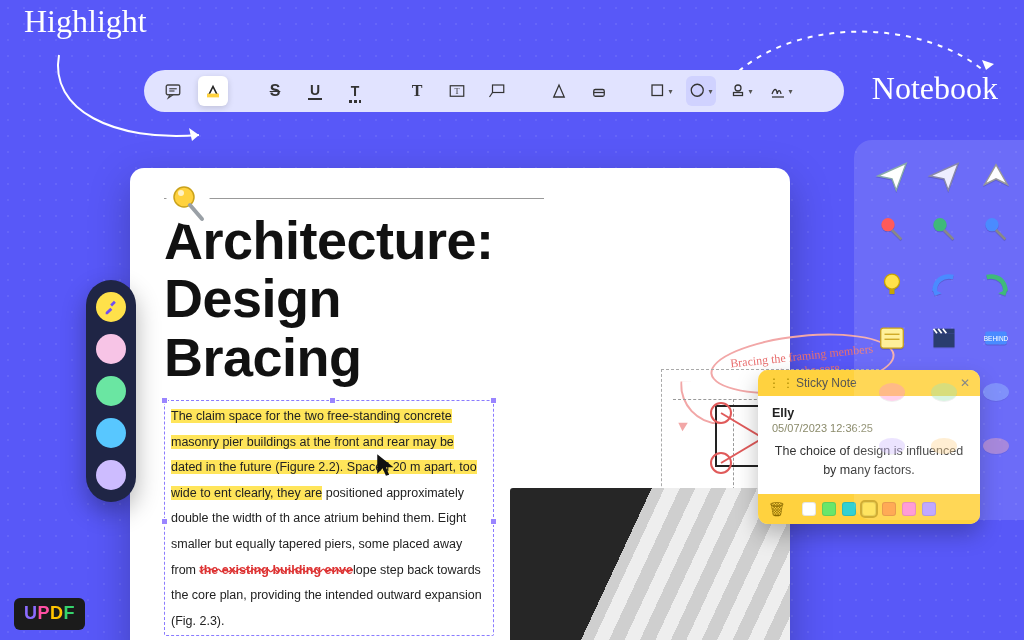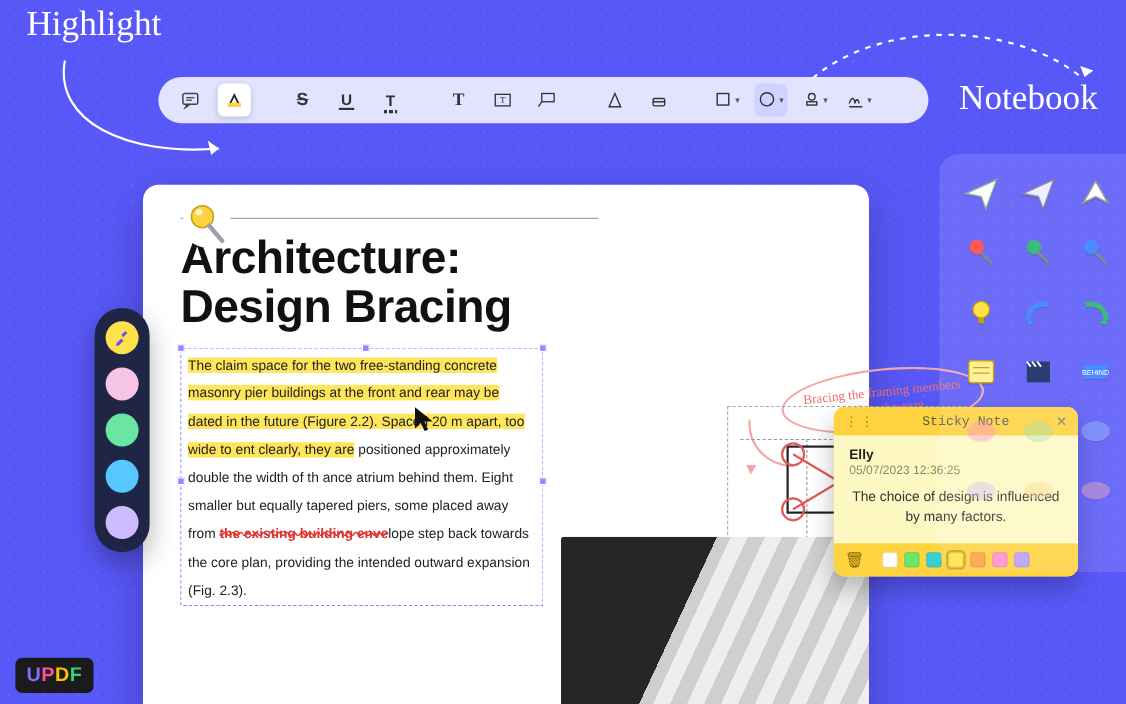"Architecture:" .page h1 { font-size: 42px -> 54px }
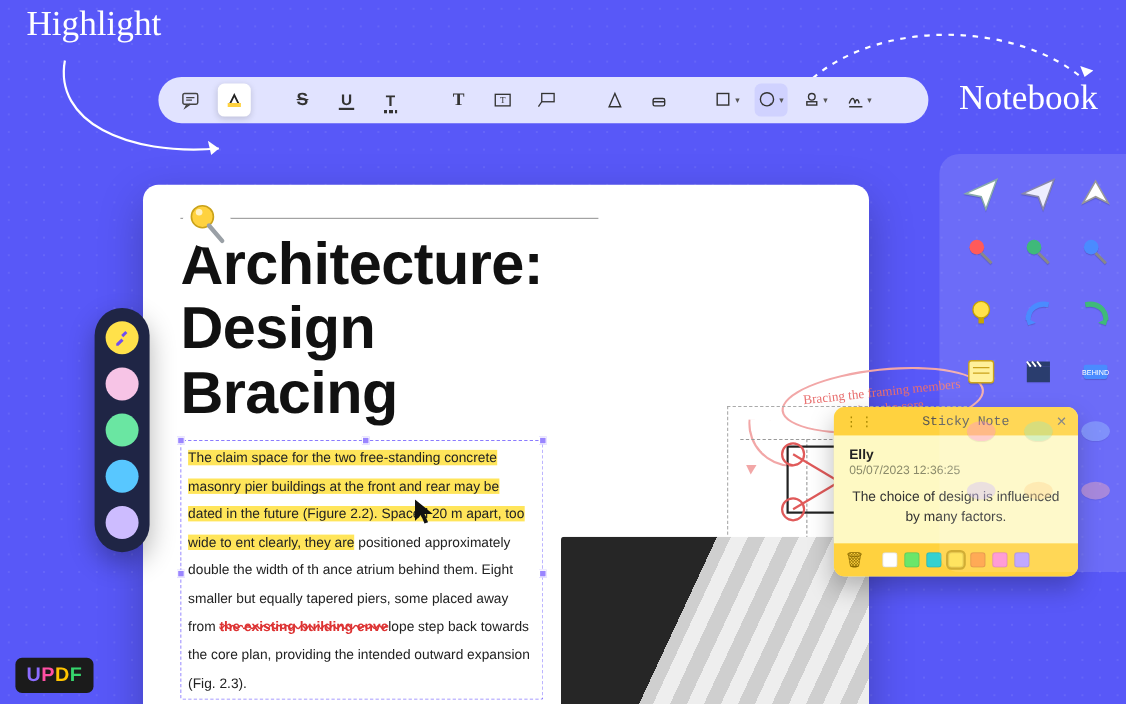"Sticky Note" .sticky-head .t { font-family: Liberation Mono, monospace -> none; text-align: center -> left }
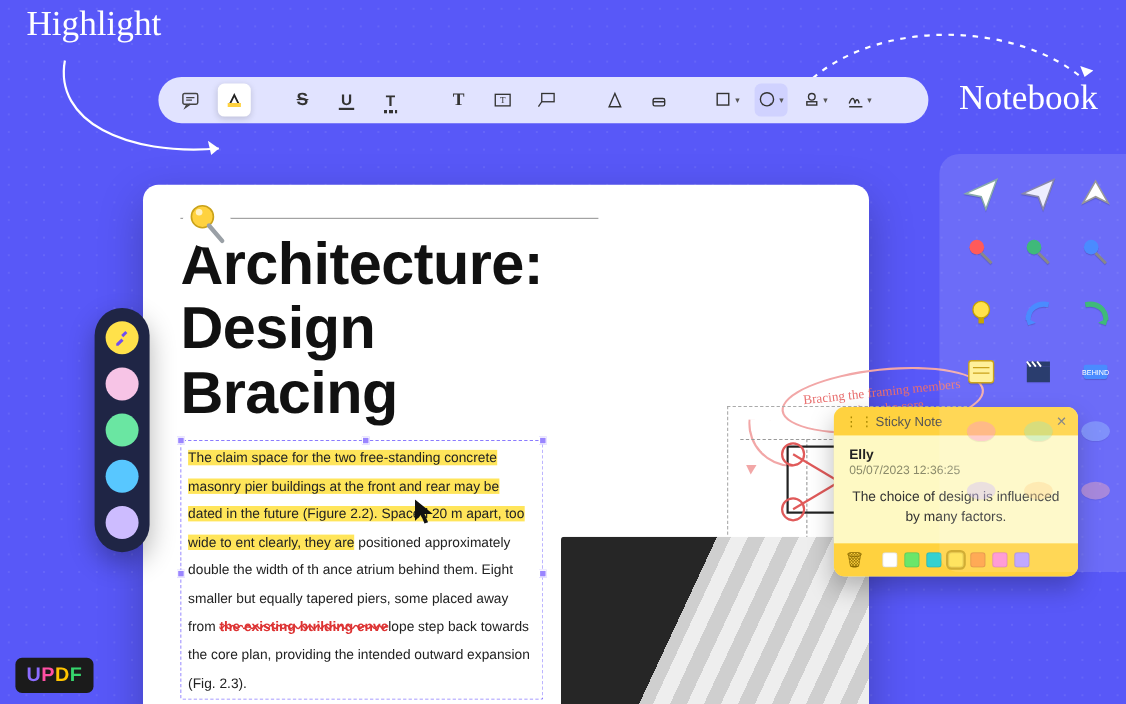"Elly" .sticky-body { background: #fef9c3 -> #ffffff }
